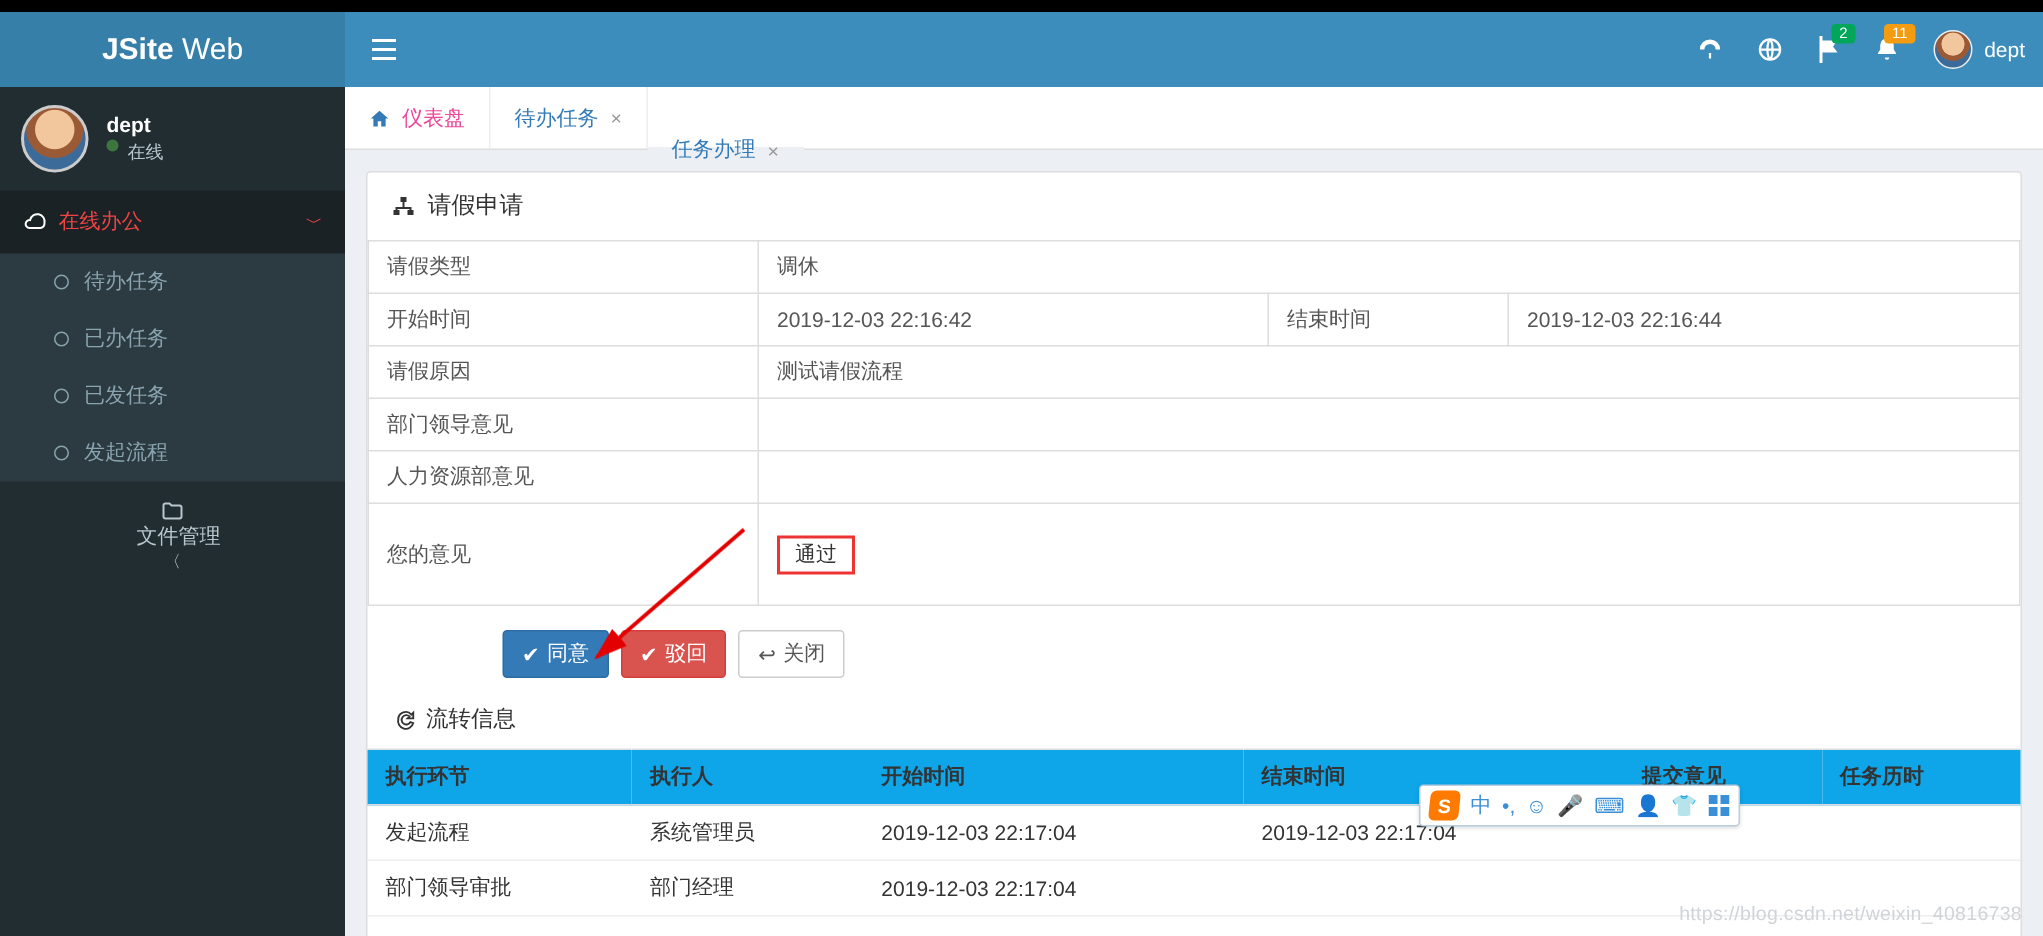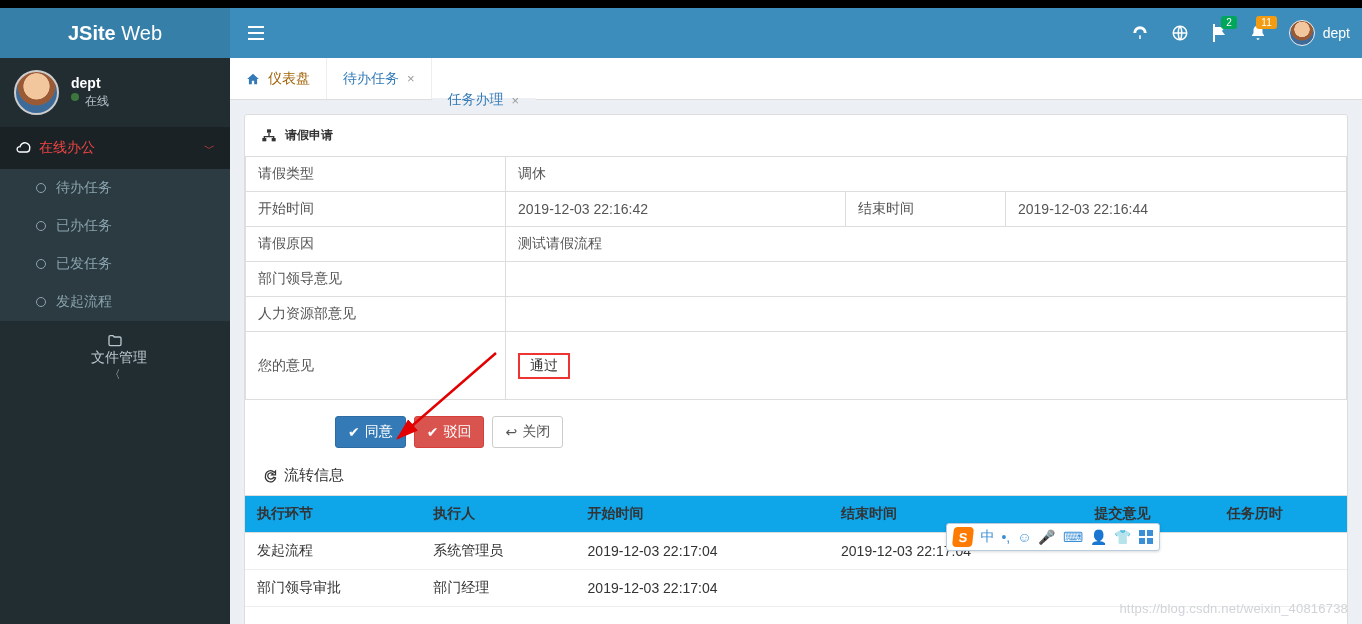"仪表盘" .tab.home { color: #a16207 -> #ec4899 }
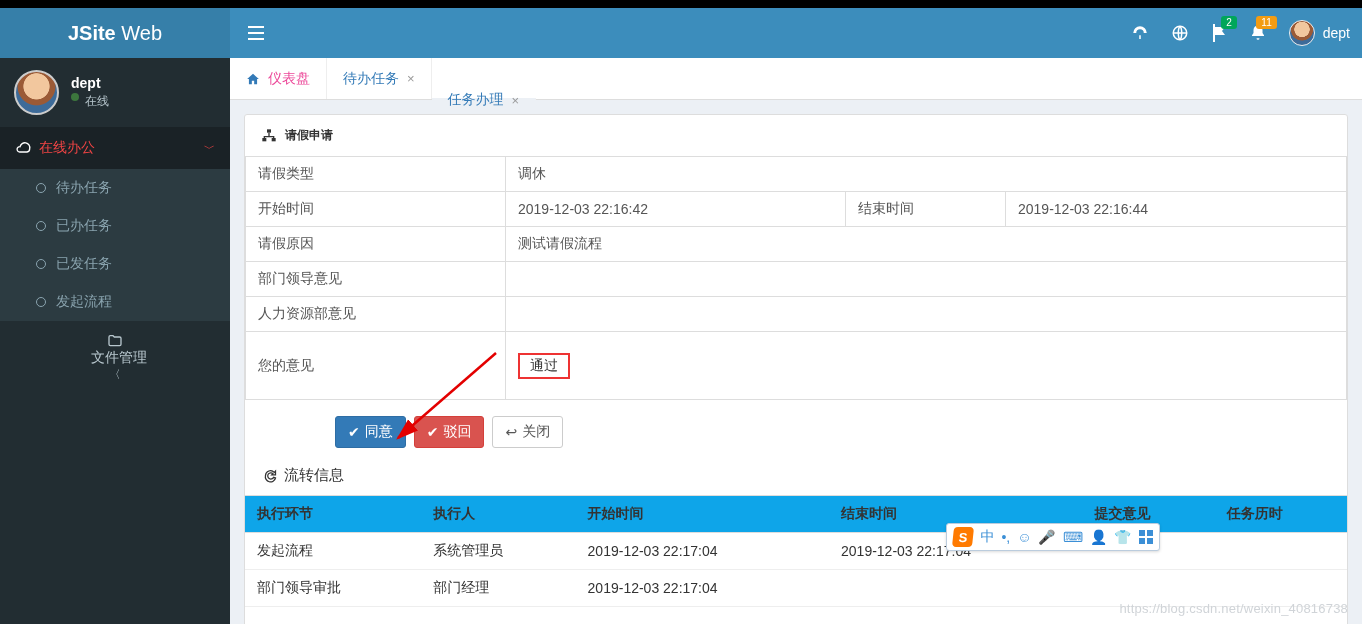"请假申请" .panel-header { font-size: 12px -> 16px; font-weight: bold -> none }
